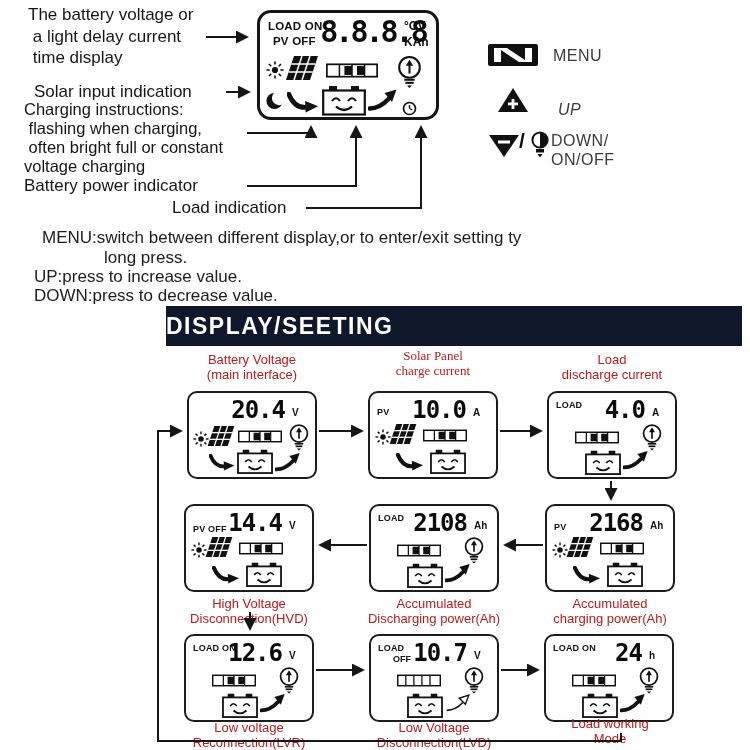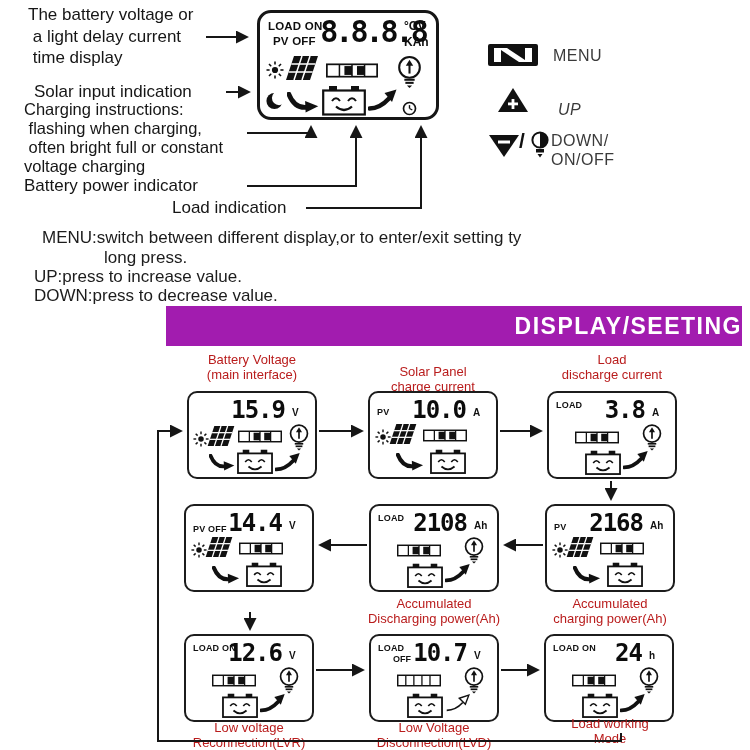"DISPLAY/SEETING" .hdrbar { background: #a21caf -> #0f172a; justify-content: flex-end -> flex-start }
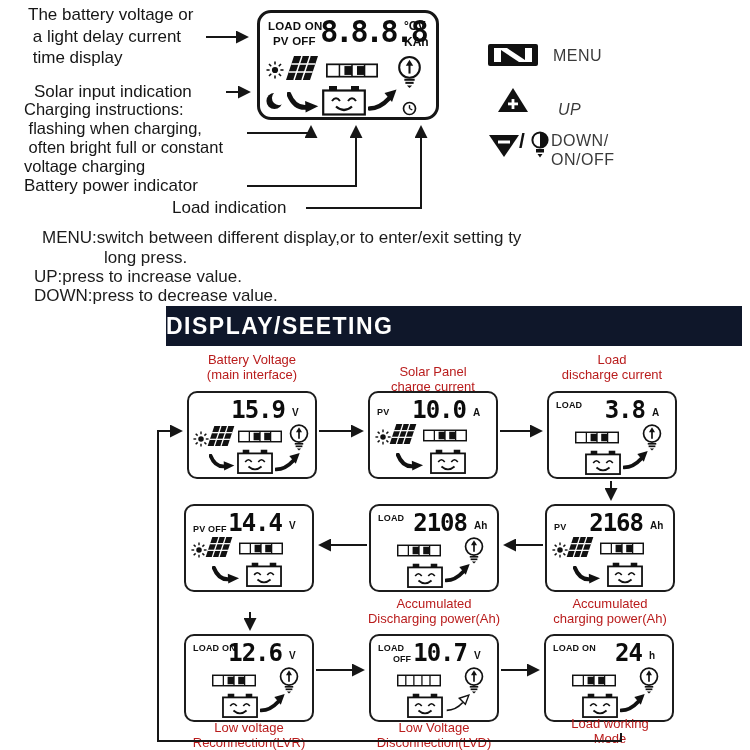"Solar Panel" div.title { font-family: none -> Liberation Serif, serif; top: 364px -> 348px }
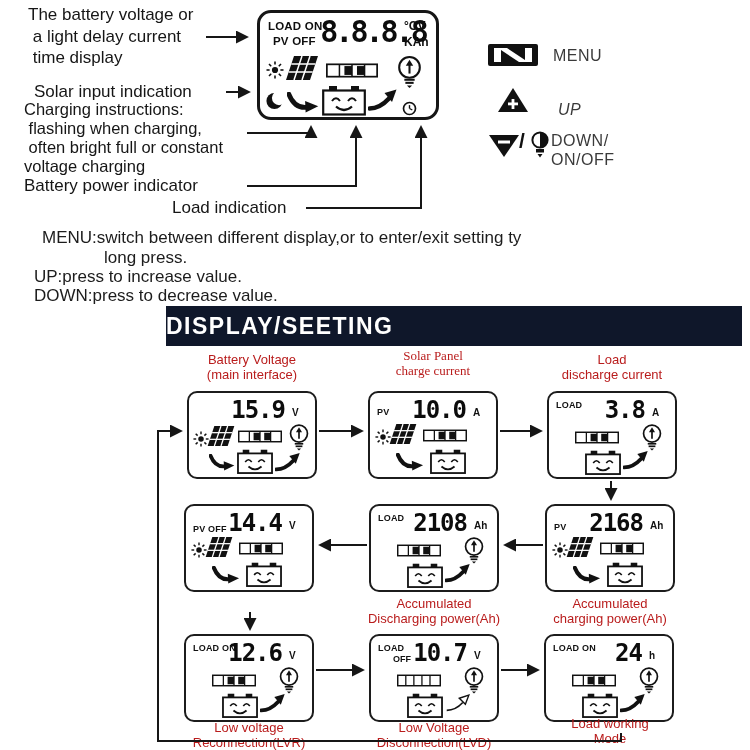"15.9" div.val { text: 15.9 -> 20.4 }
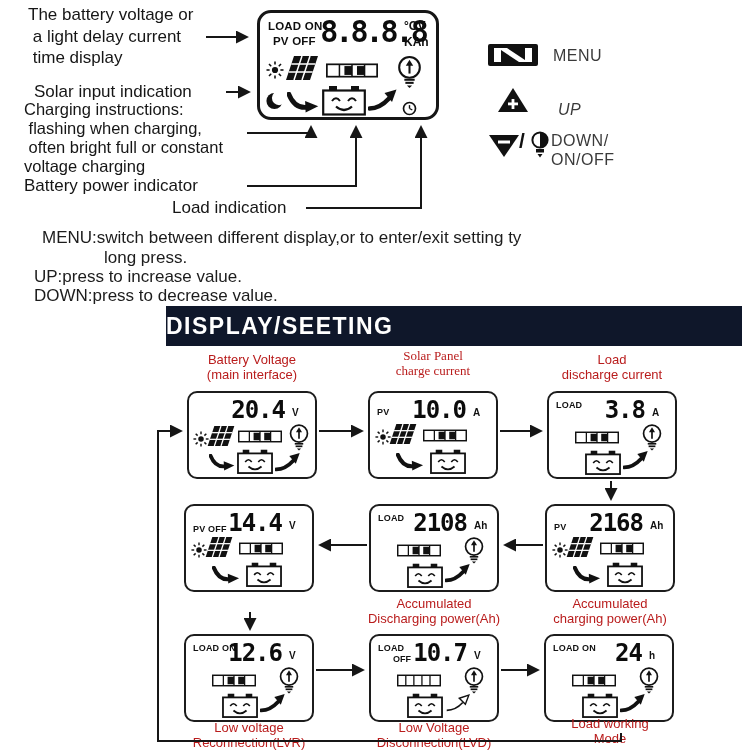"3.8" div.val { text: 3.8 -> 4.0 }
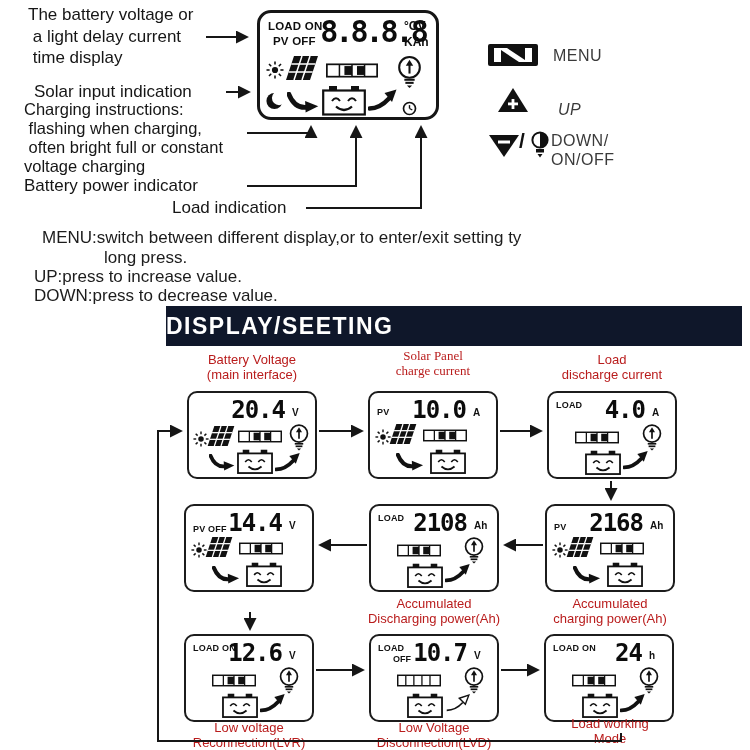"High Voltage" div.title { html: none -> <div>High Voltage Disconnection(HVD)</div> }
